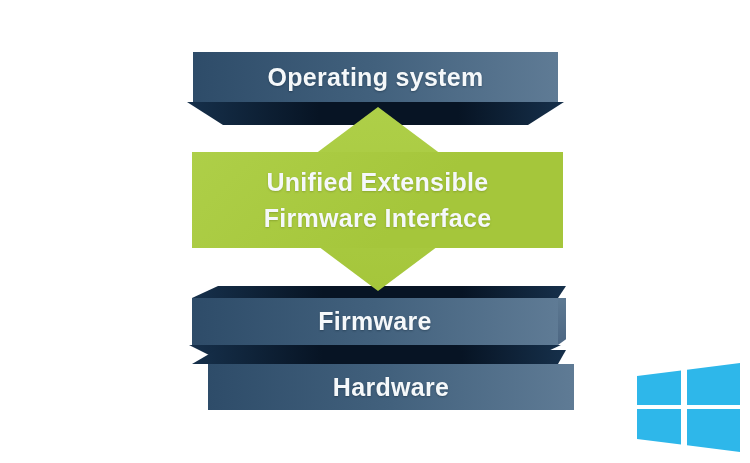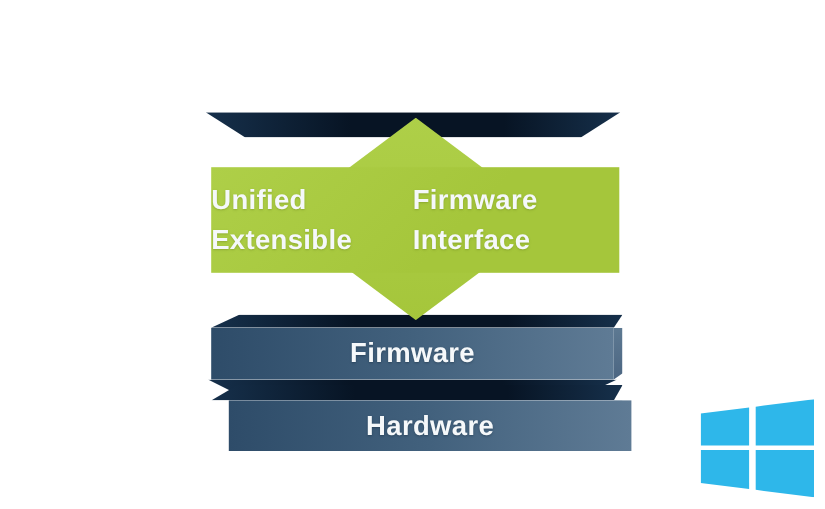"Operating system" div.face { html: none -> <div> <span>Operating system</span> </div> }
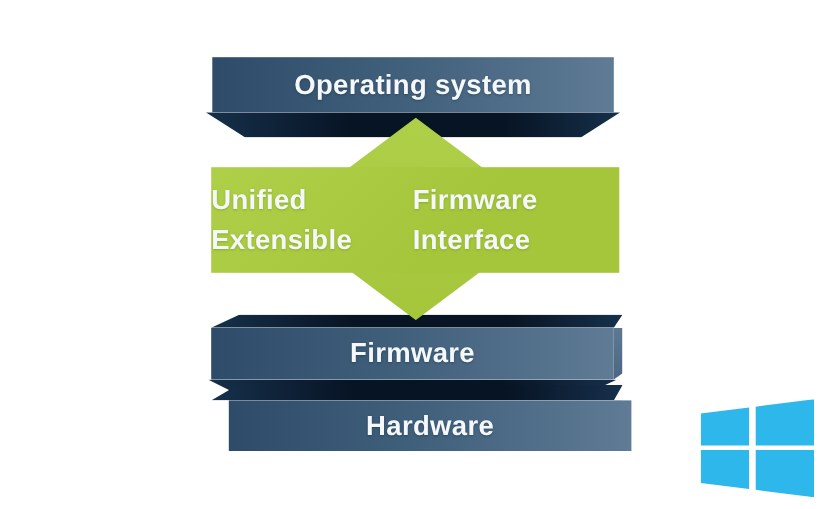"Unified Extensible" .uefi-box { flex-direction: row -> column }
